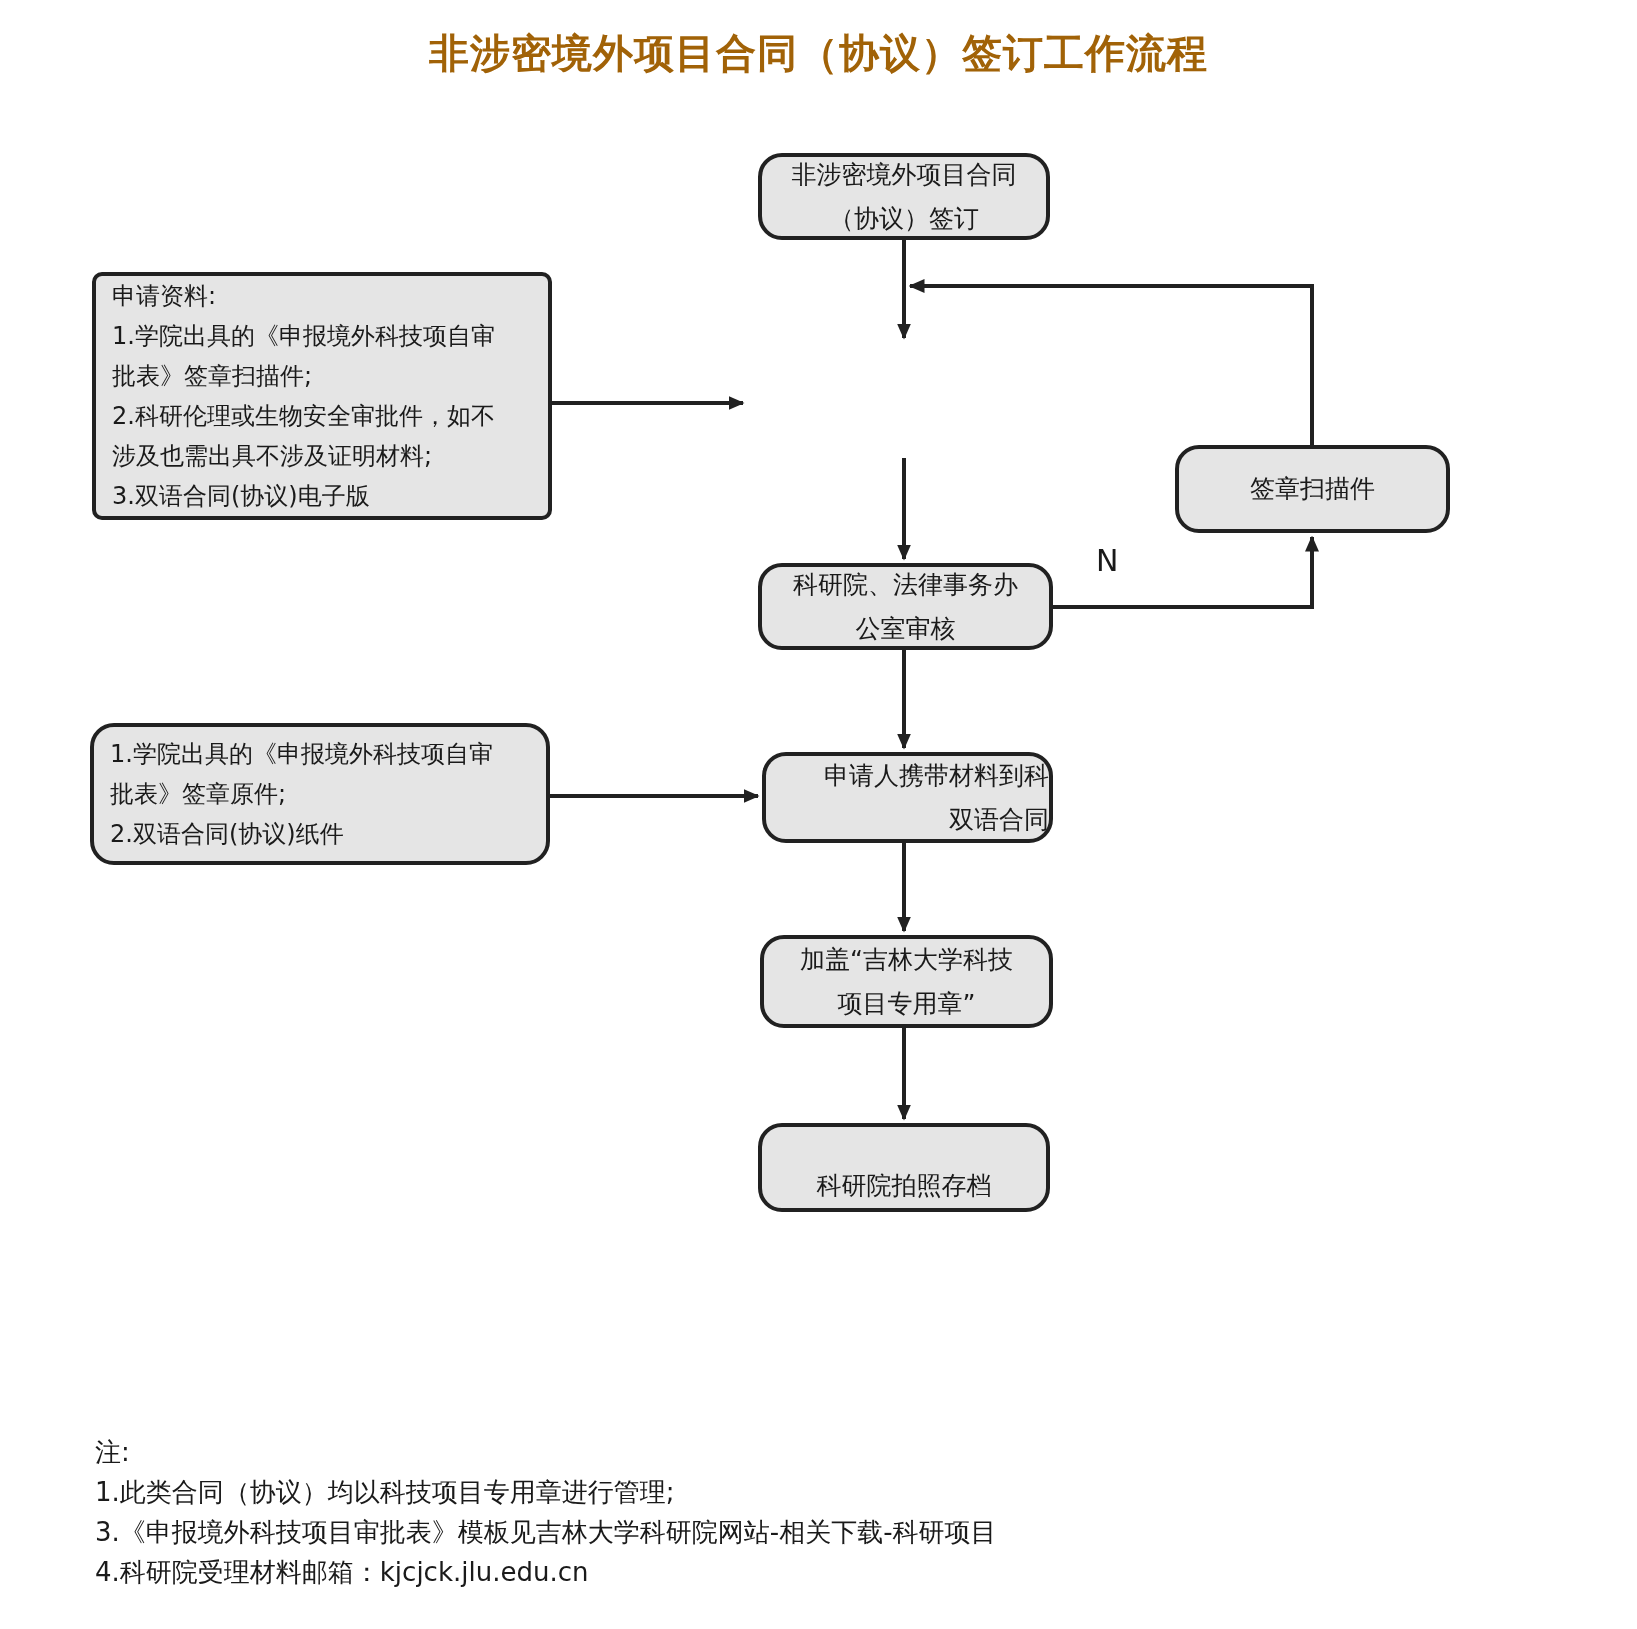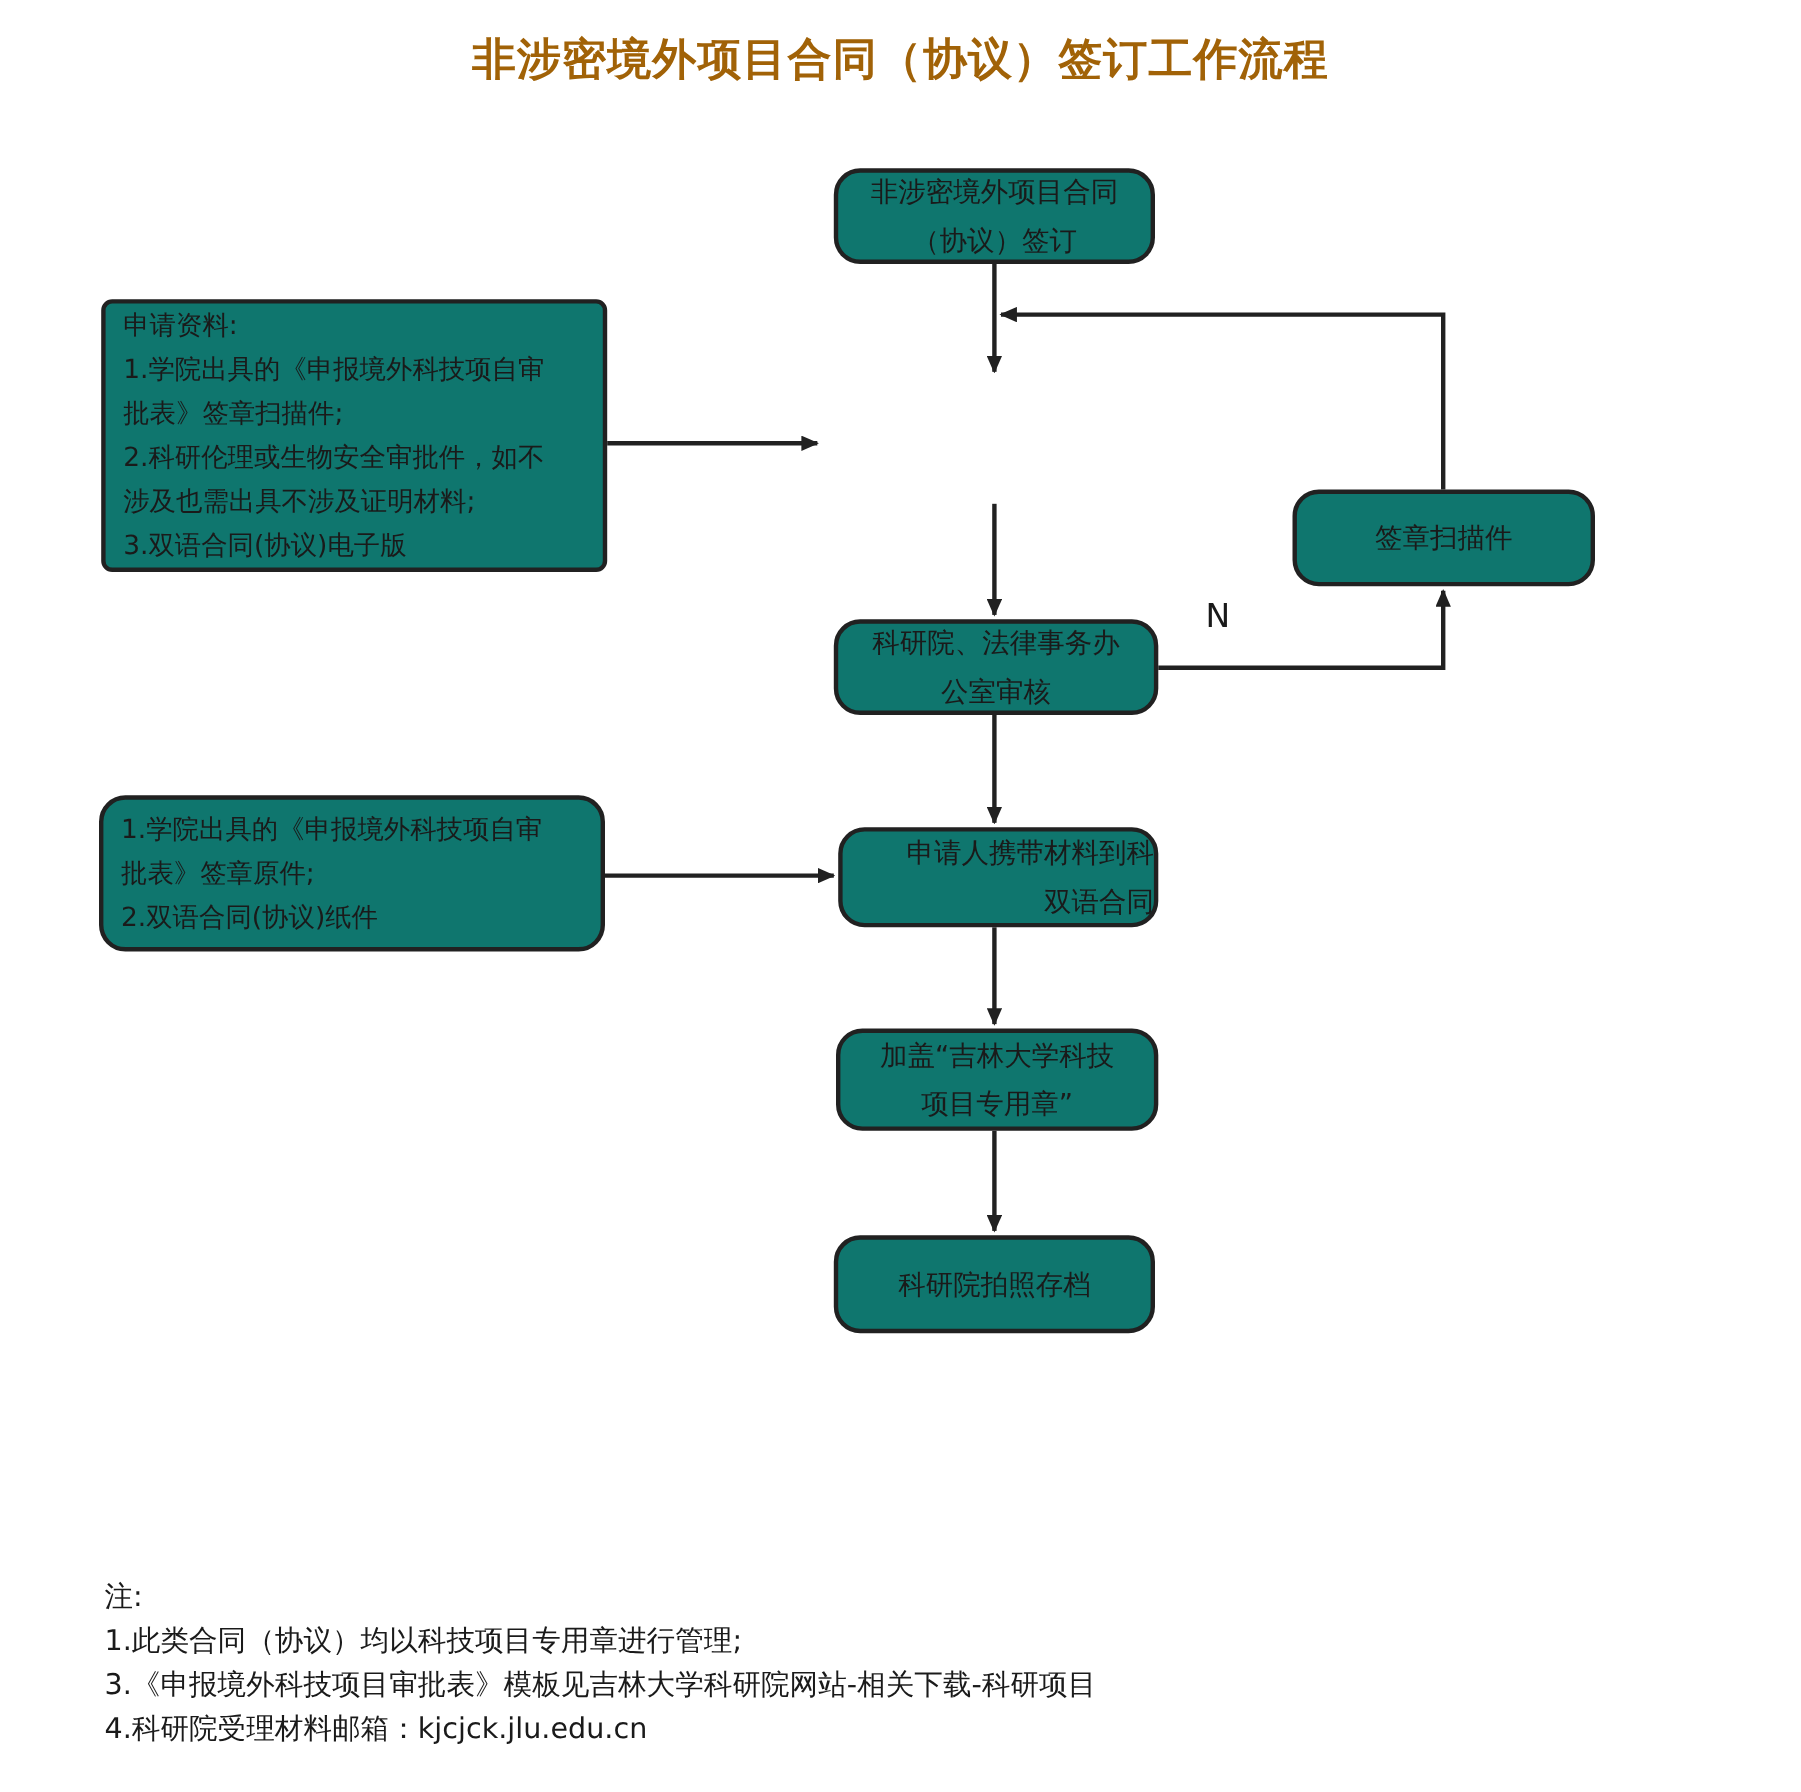"非涉密境外项目合同" .node { background: #0f766e -> #e5e5e5 }
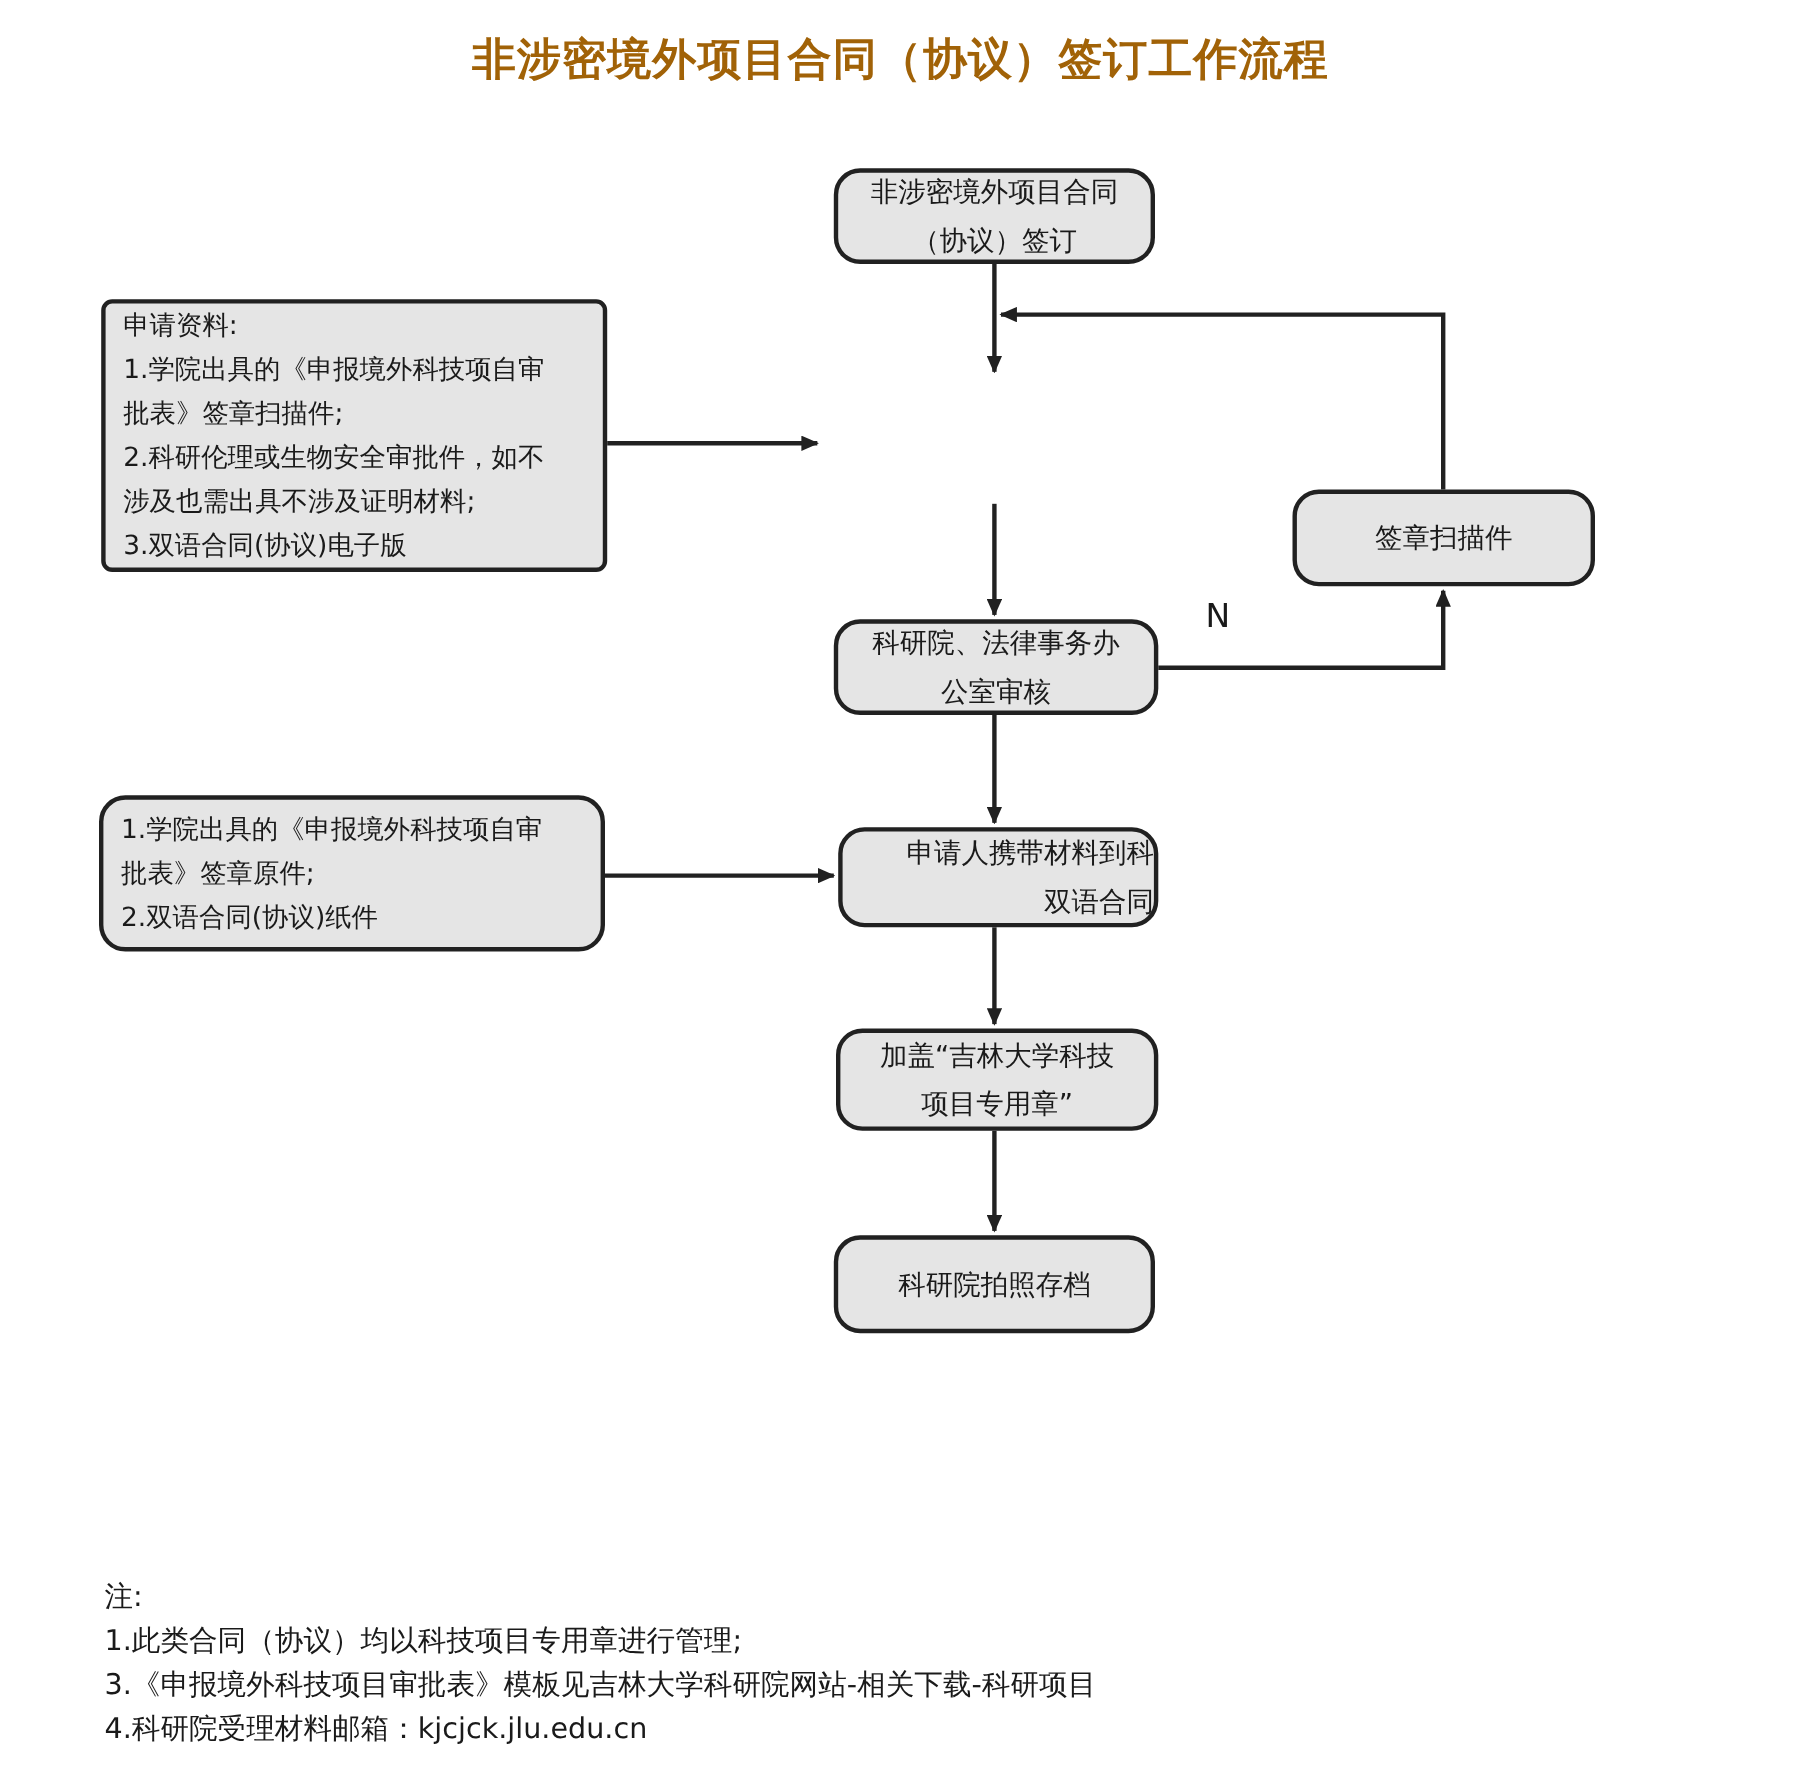"科研院拍照存档" #node-archive { justify-content: none -> flex-end }
